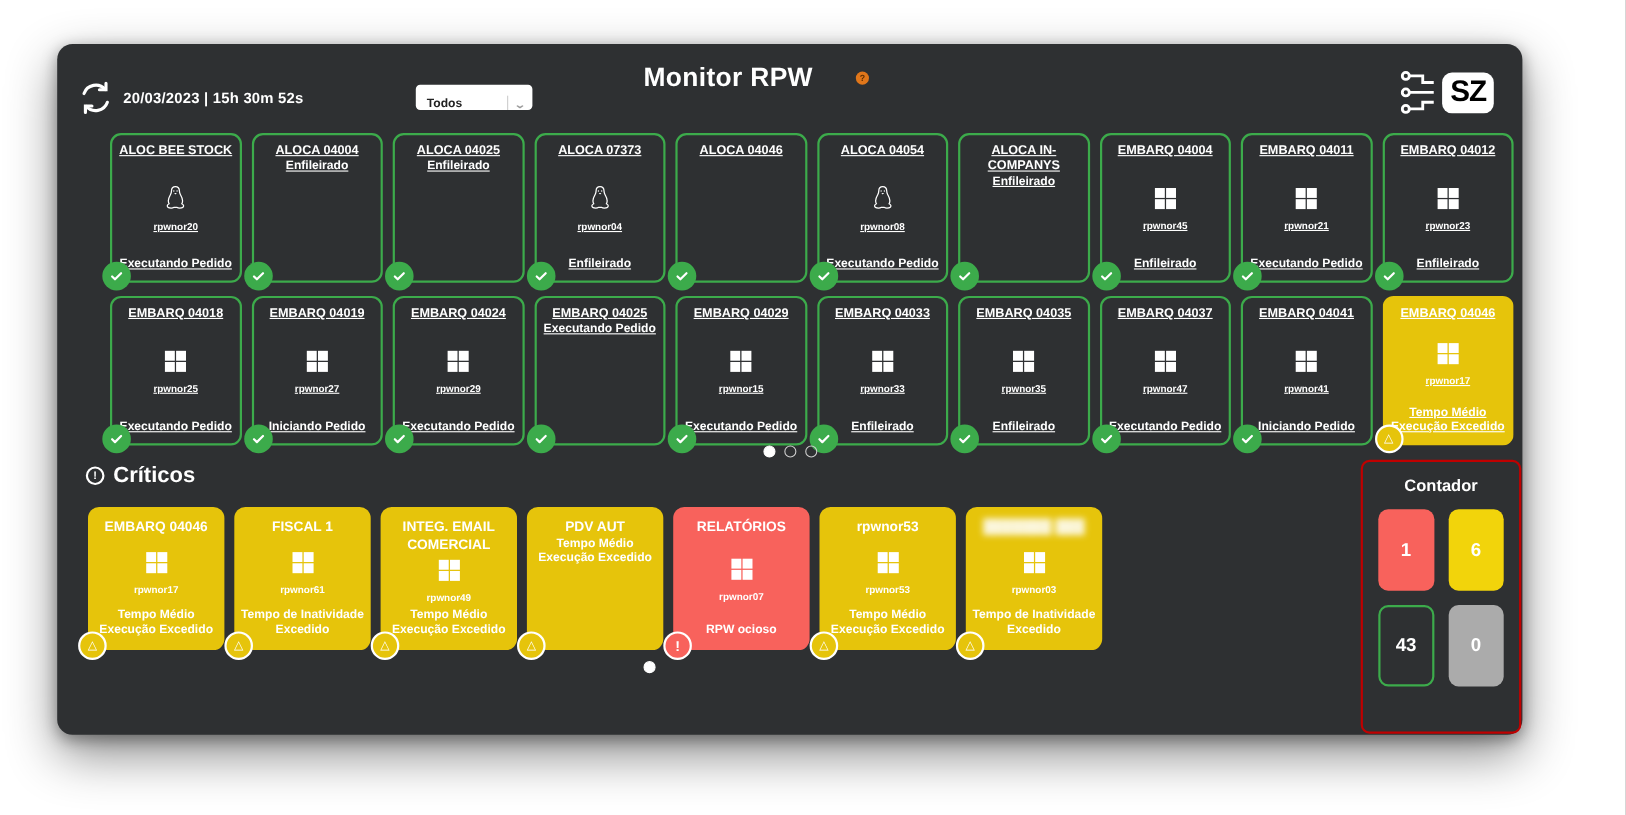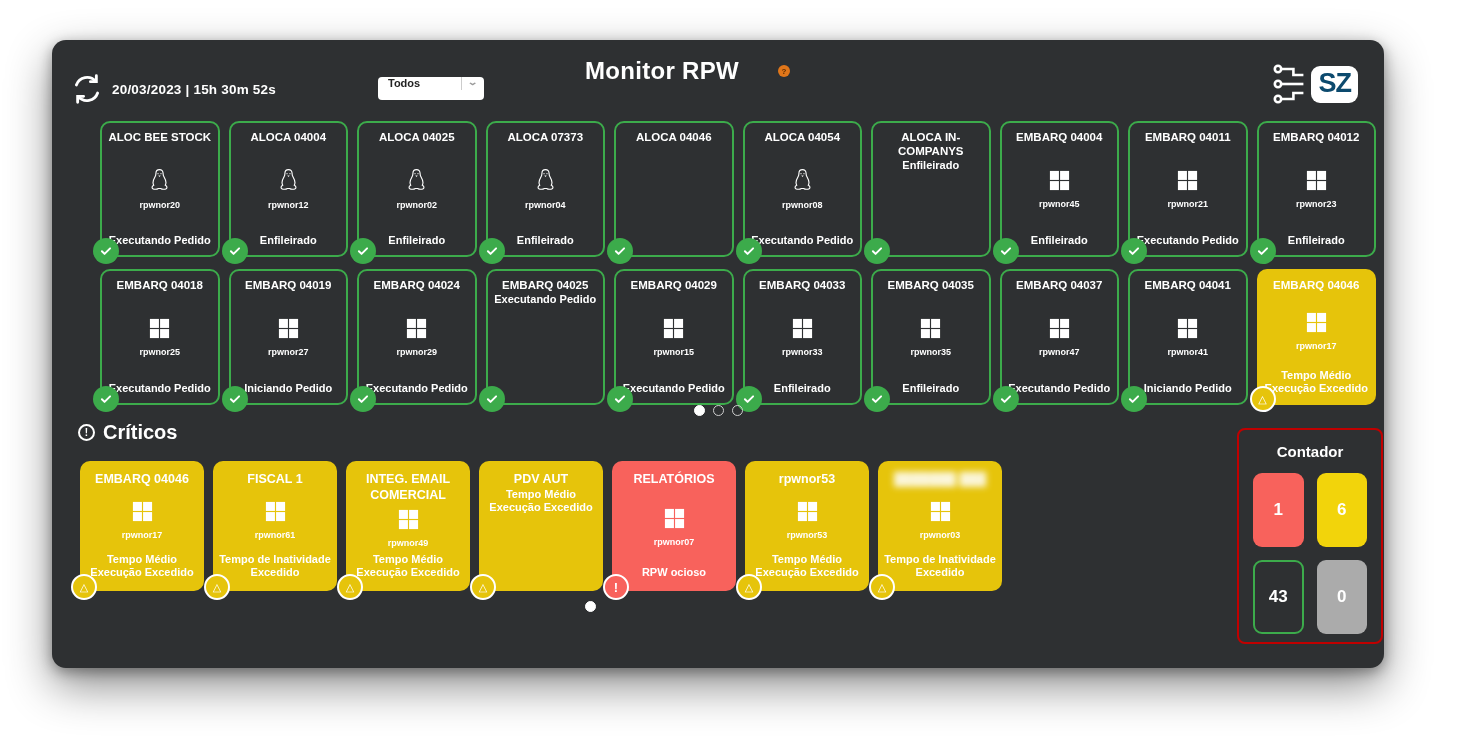"Todos" .dropdown { align-items: flex-start -> flex-end }
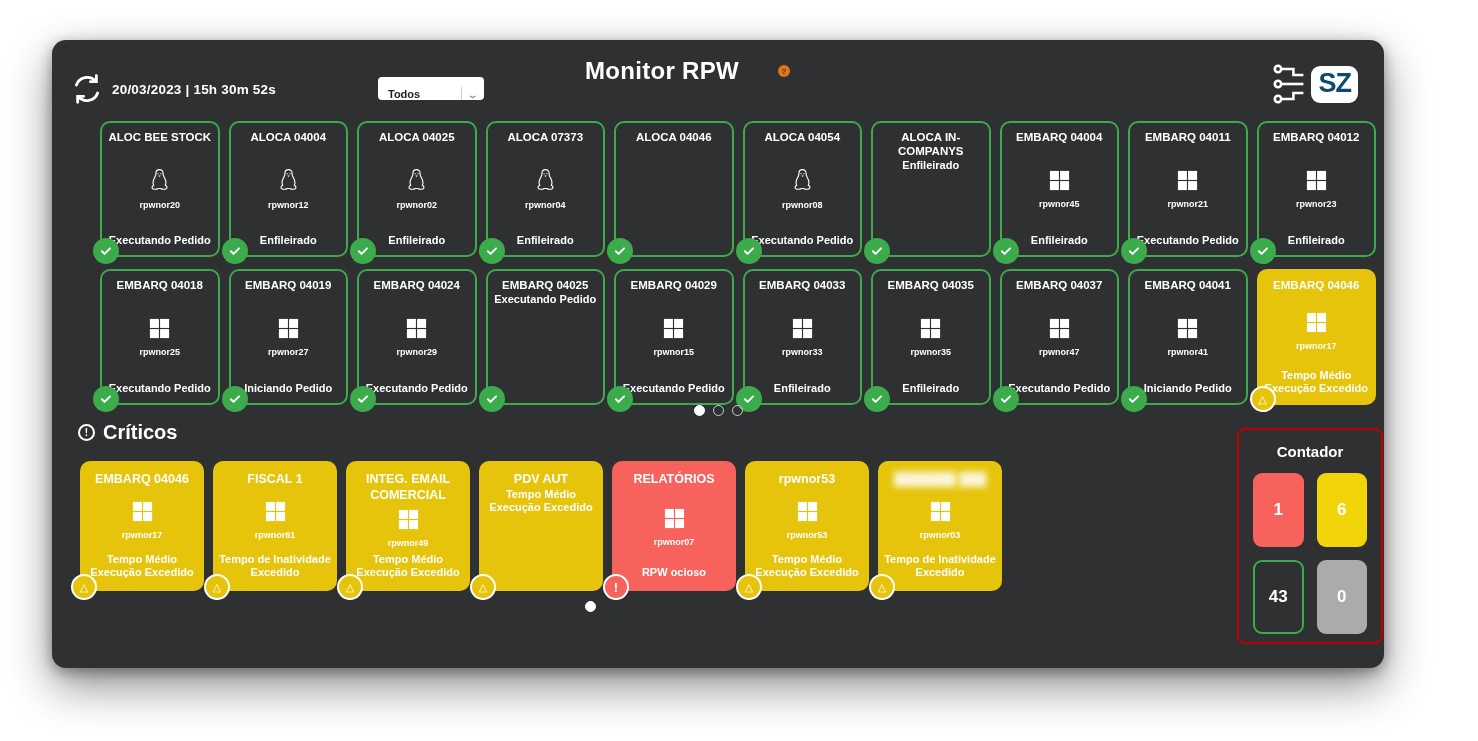"SZ" .logo-box { color: #0c4a6e -> #000000 }
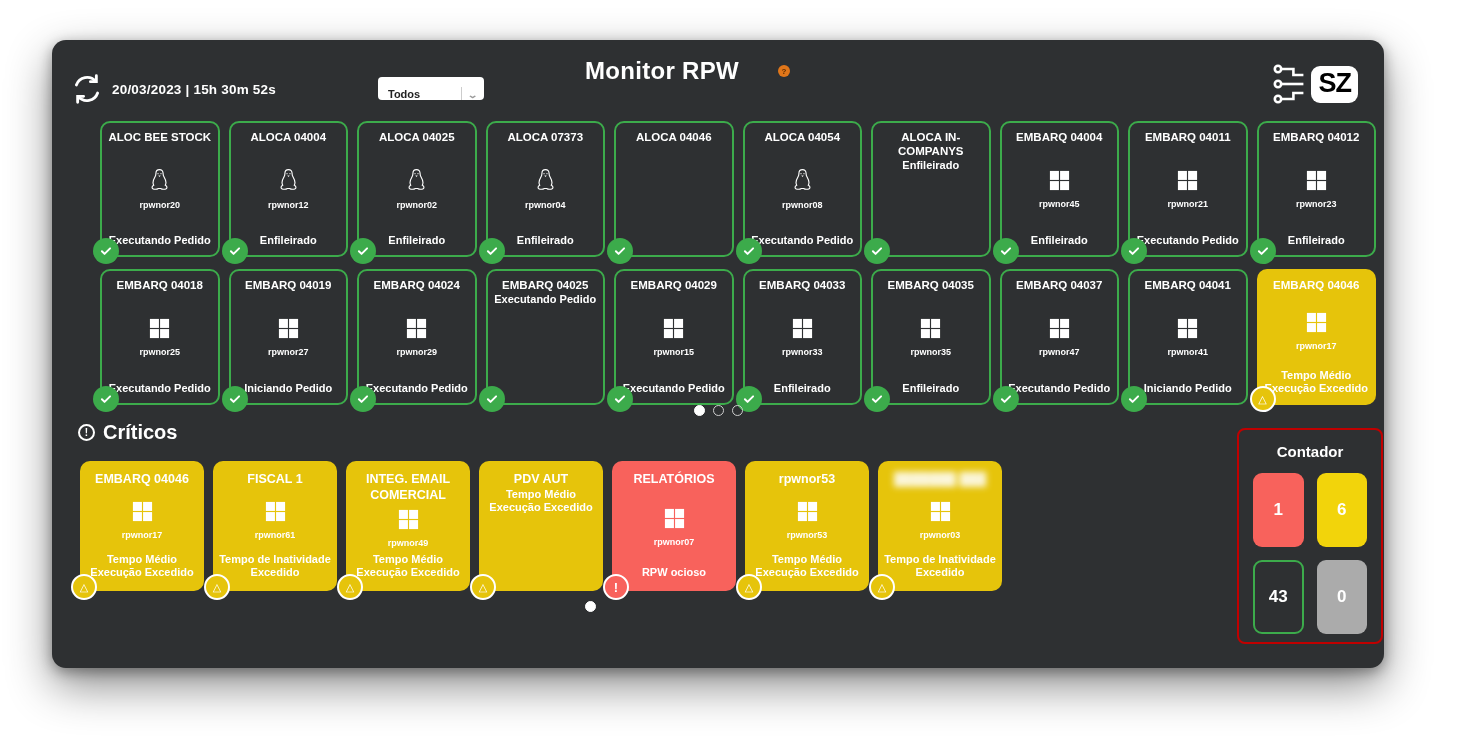"ALOC BEE STOCK" .cards-row { text-decoration: none -> underline }
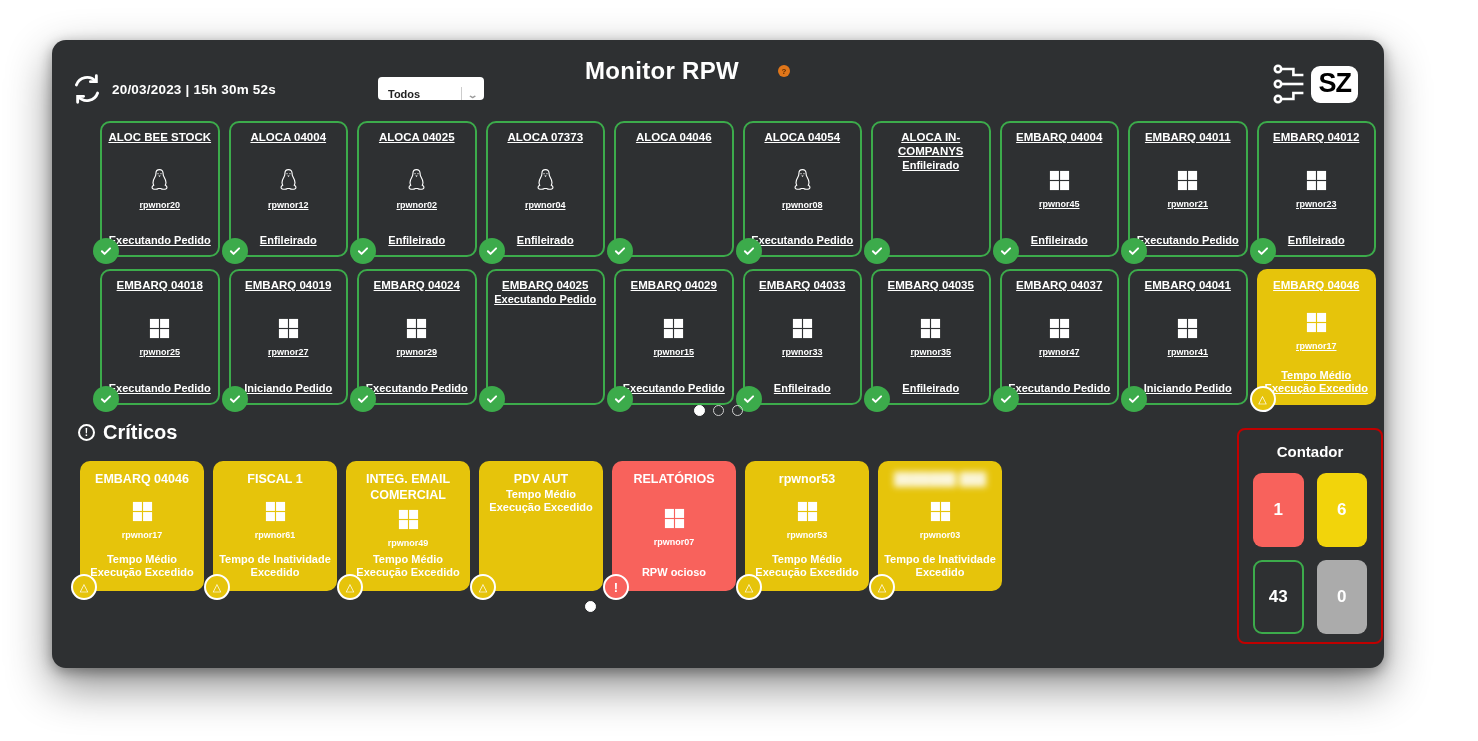"rpwnor12" div.mmid { html: <div> <span> <svg> <path></path> <circle></circle> <circle></circle> <path></path> </svg> </span> <div>rpwnor12</div> </div> -> none }
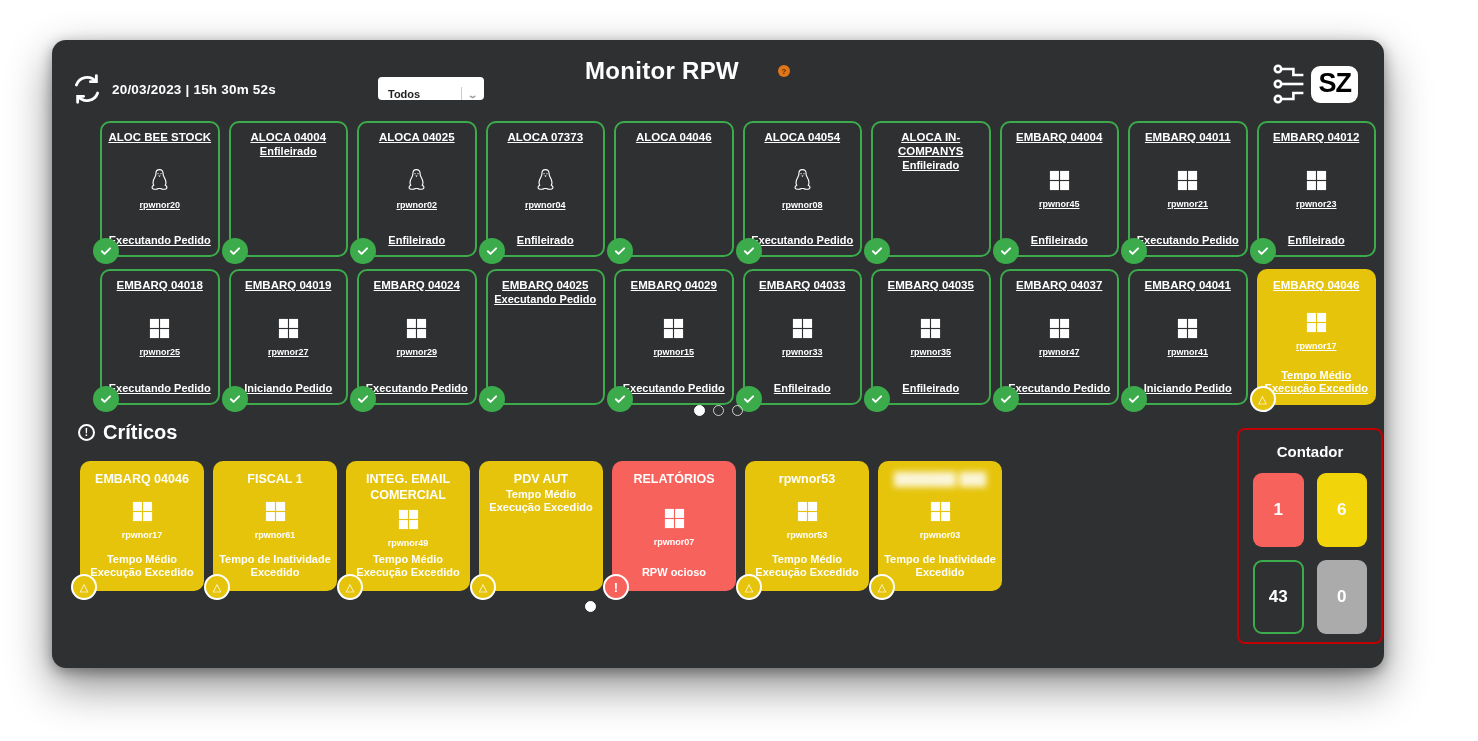"rpwnor02" div.mmid { html: <div> <span> <svg> <path></path> <circle></circle> <circle></circle> <path></path> </svg> </span> <div>rpwnor02</div> </div> -> none }
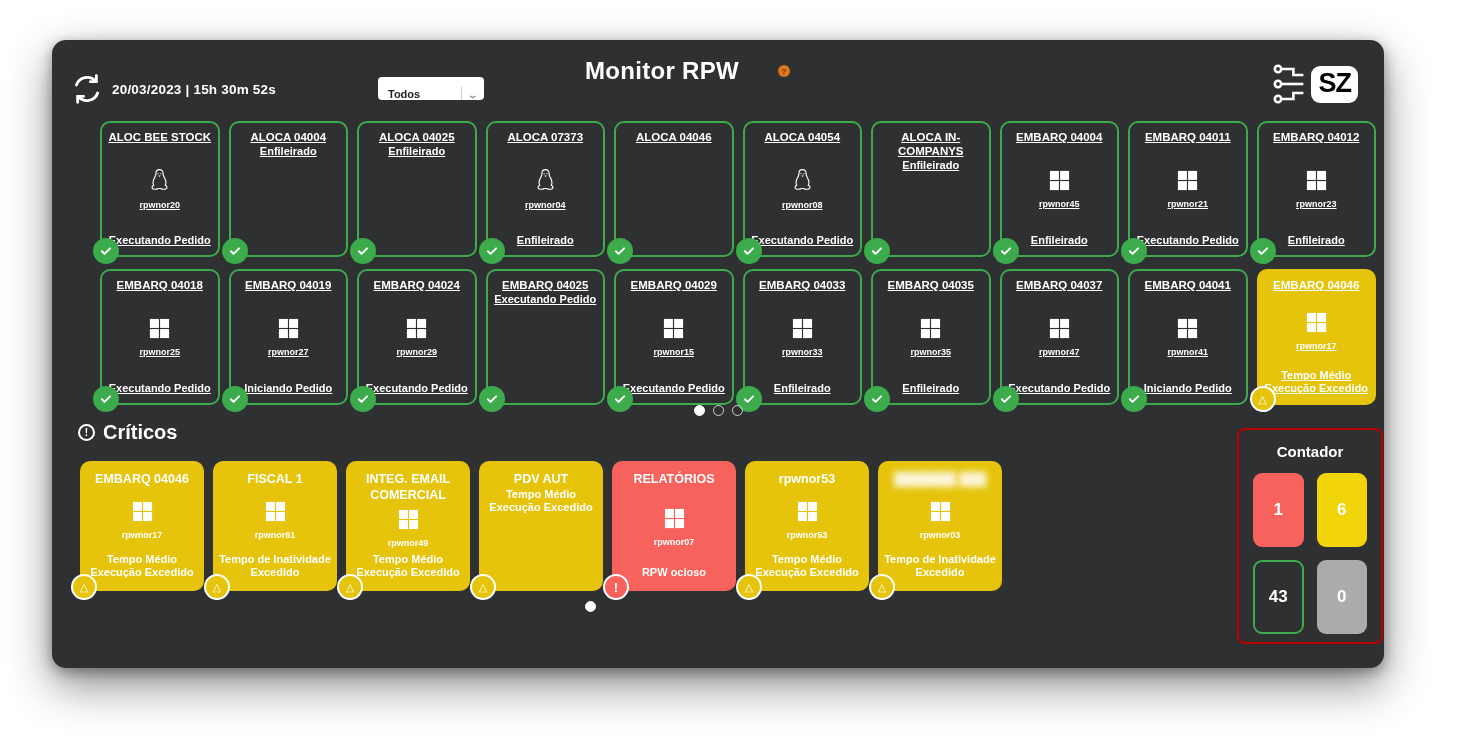"Contador" .contador { height: 216px -> 249px; margin-top: 10px -> none }
